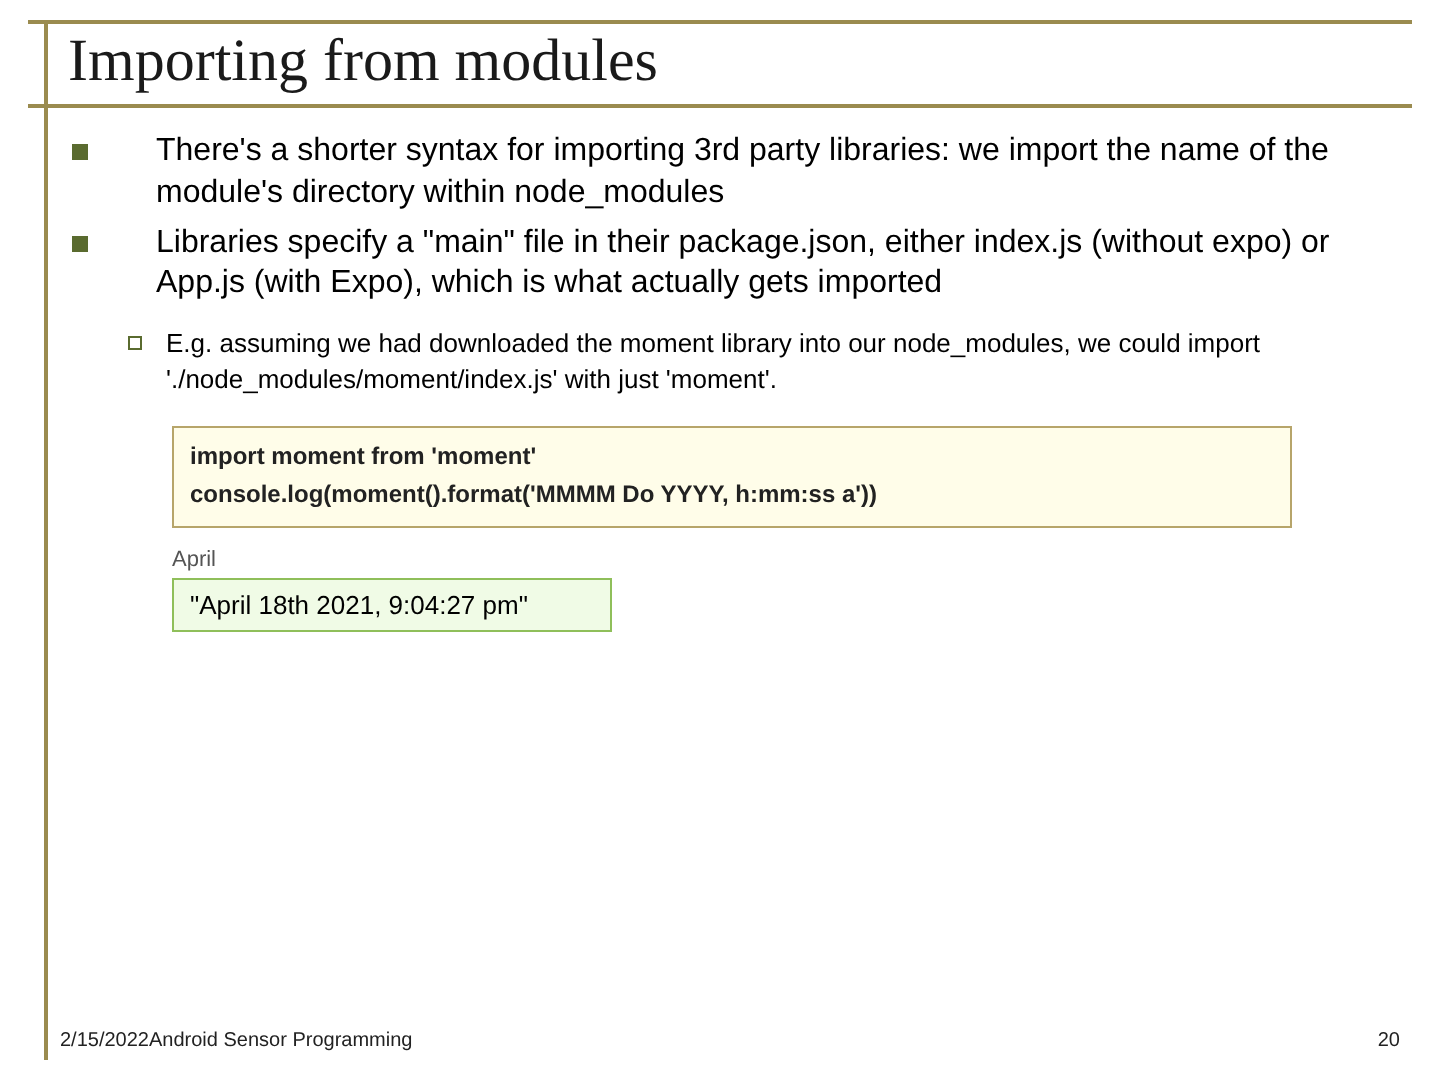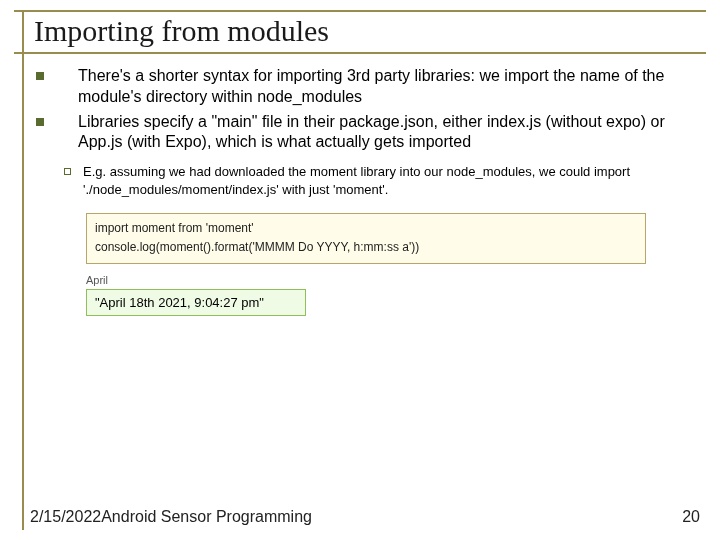"import moment from 'moment'" .code-box { font-weight: none -> bold }
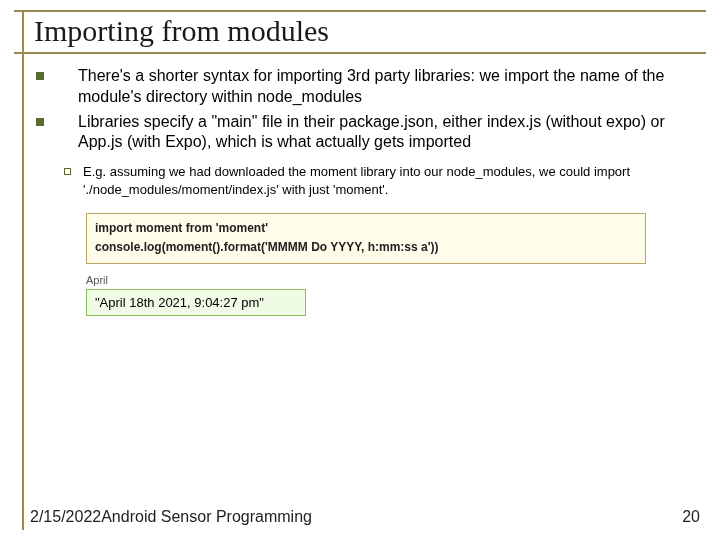"2/15/2022" .footer { font-size: 16px -> 10px }
